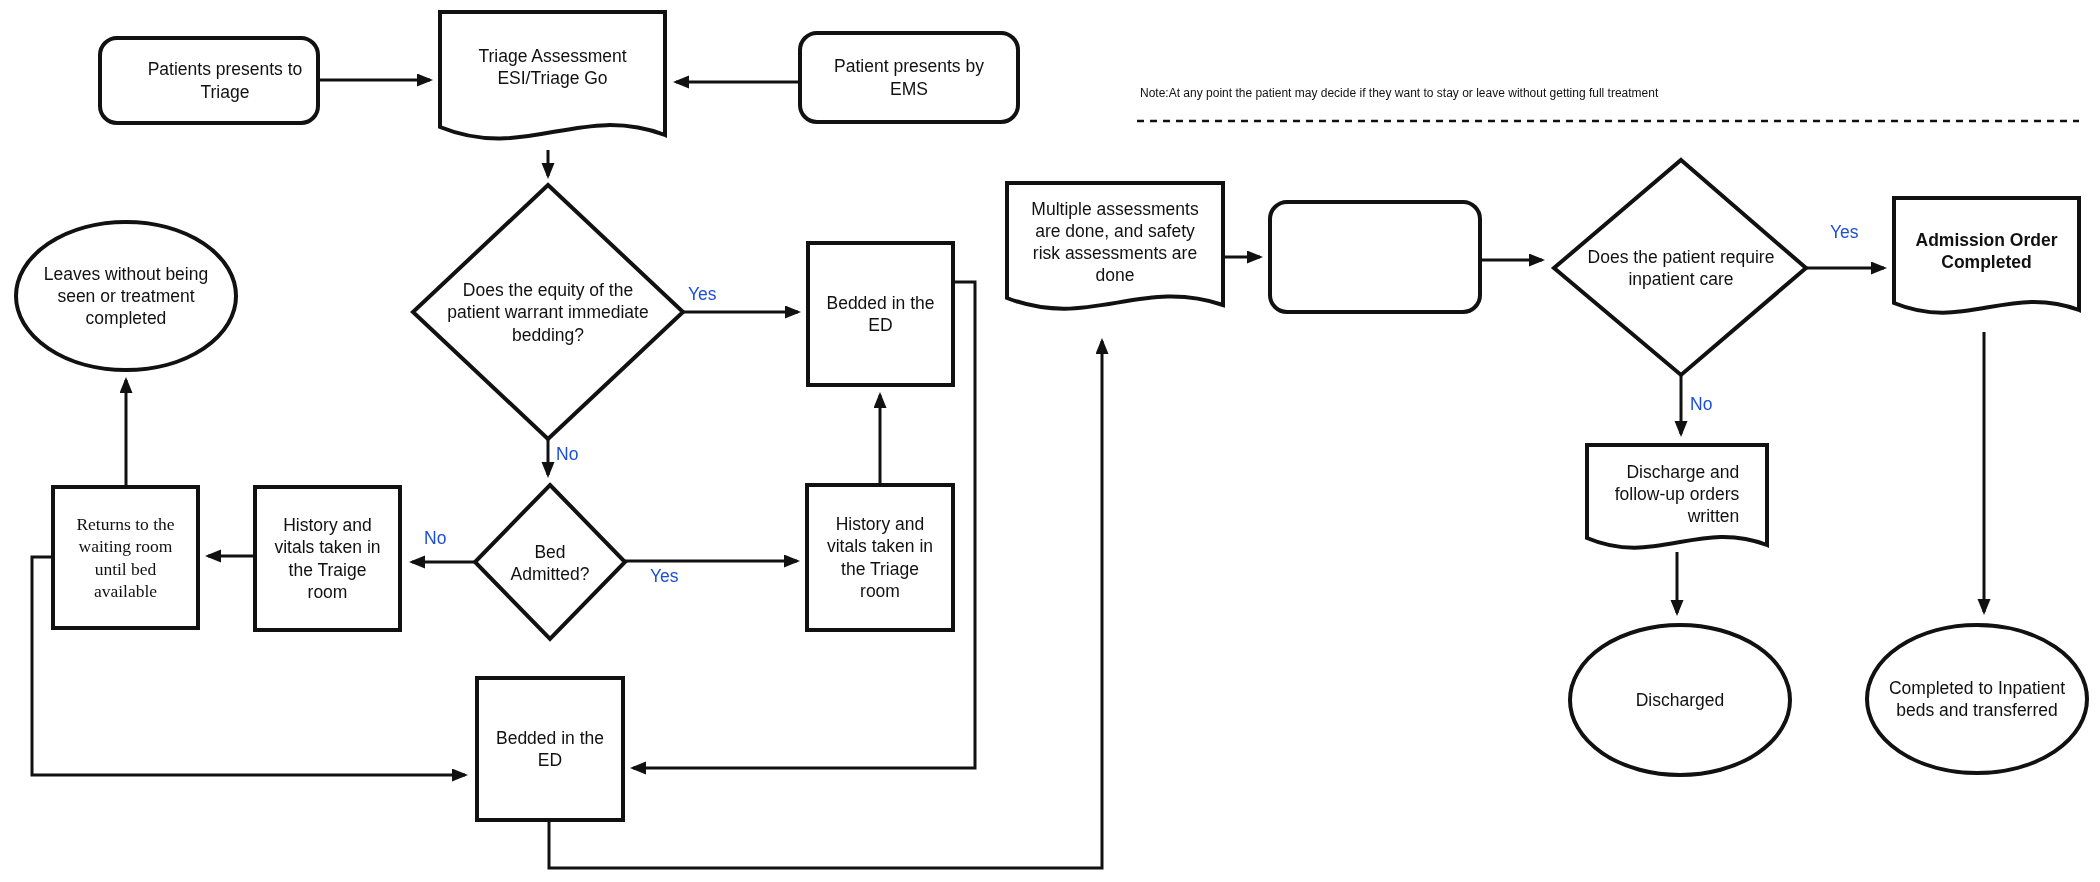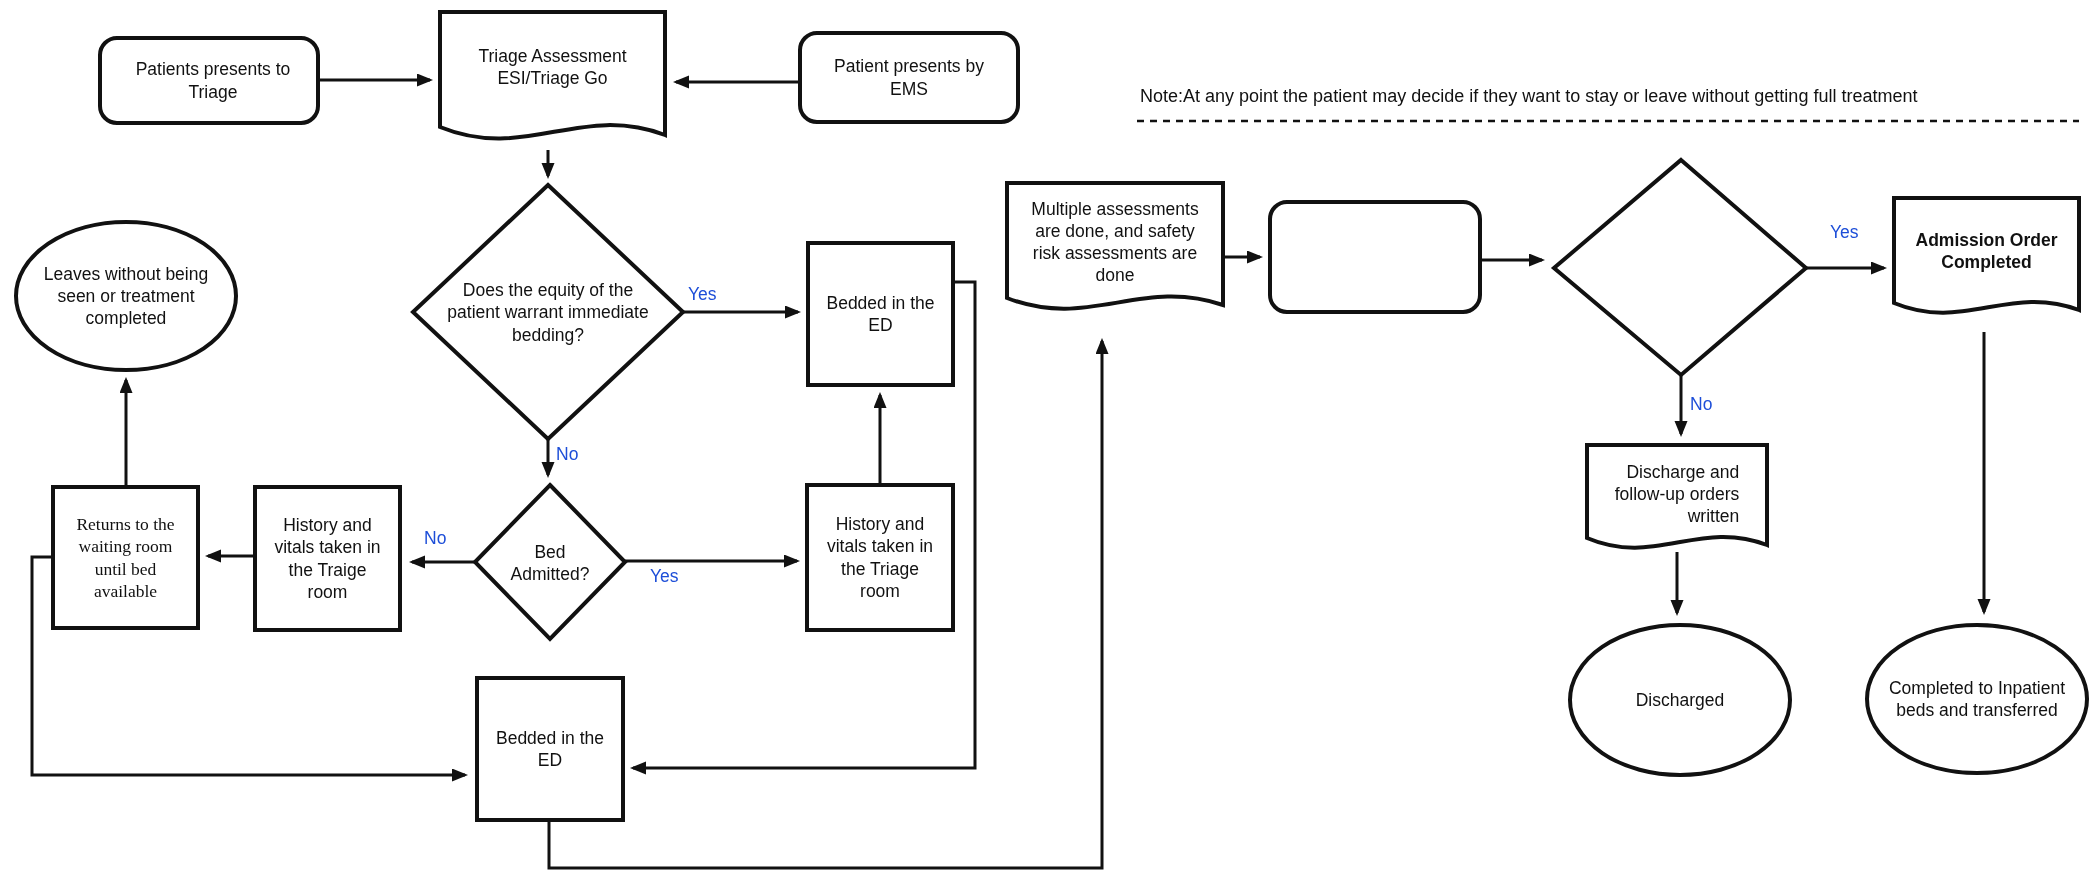"Patients presents to" div.lbl { left: 104px -> 116px }
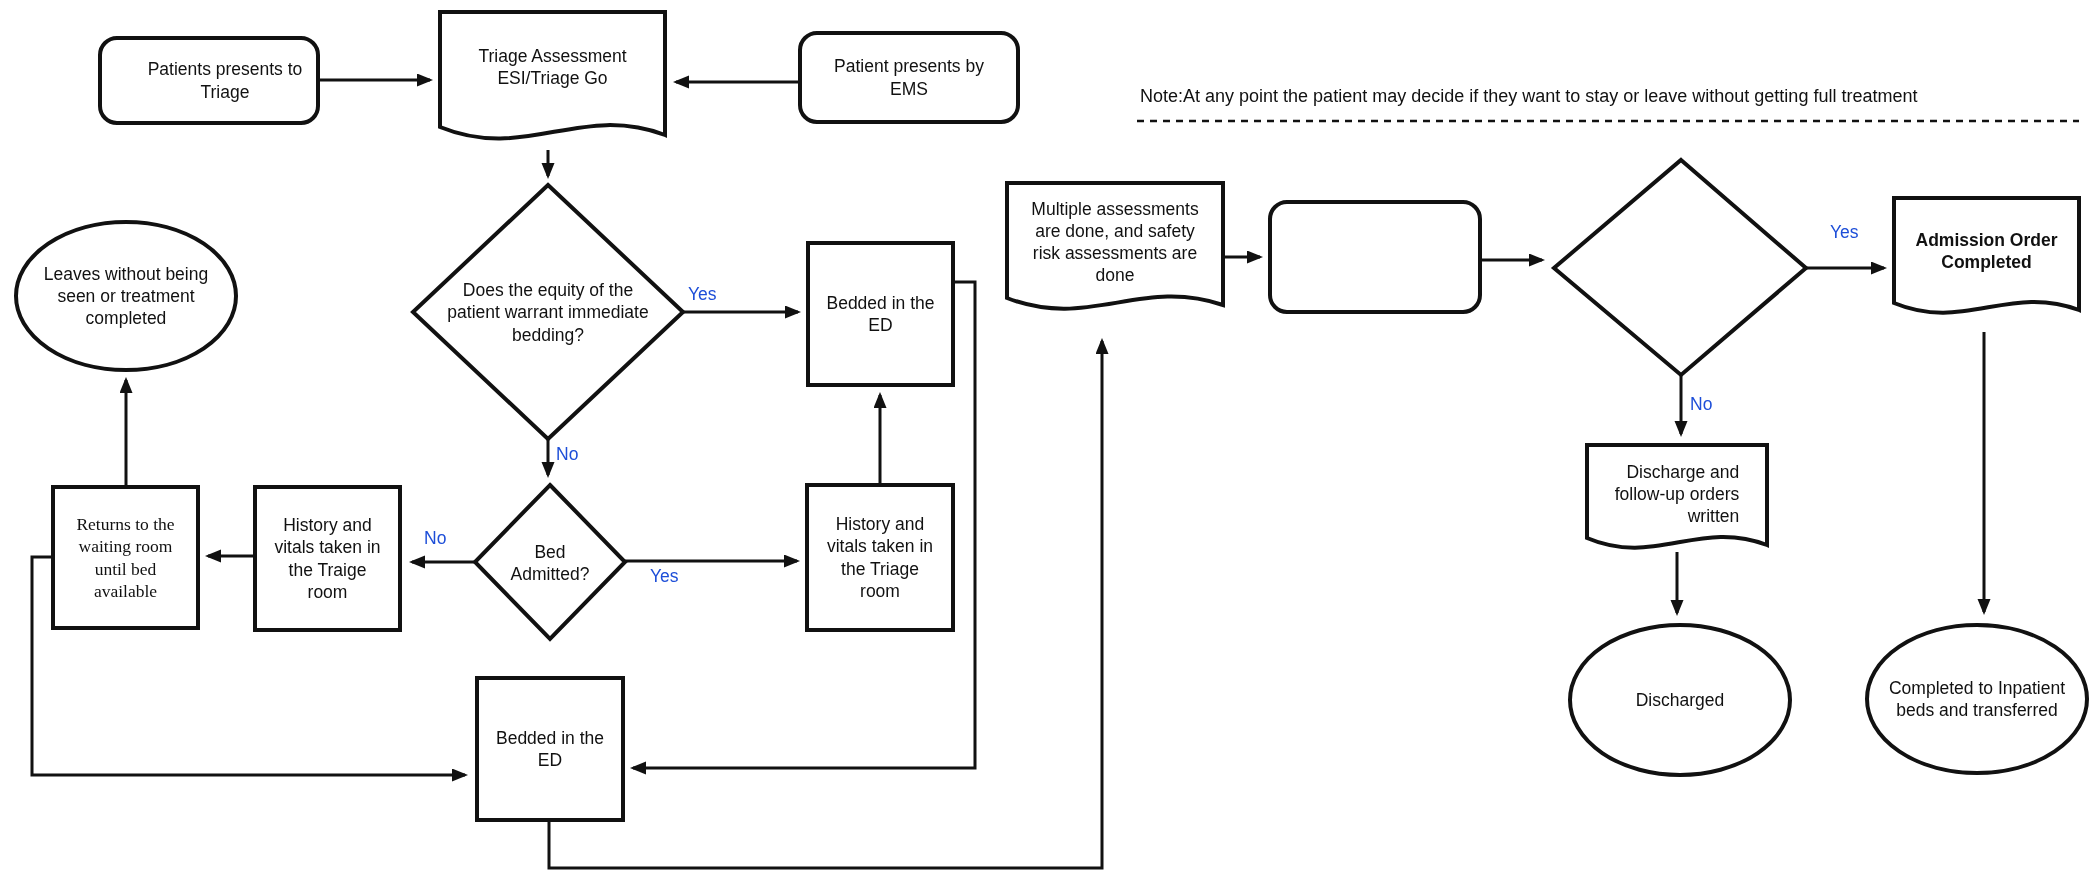"Note:At any point the patient" .note { font-size: 18px -> 12px }
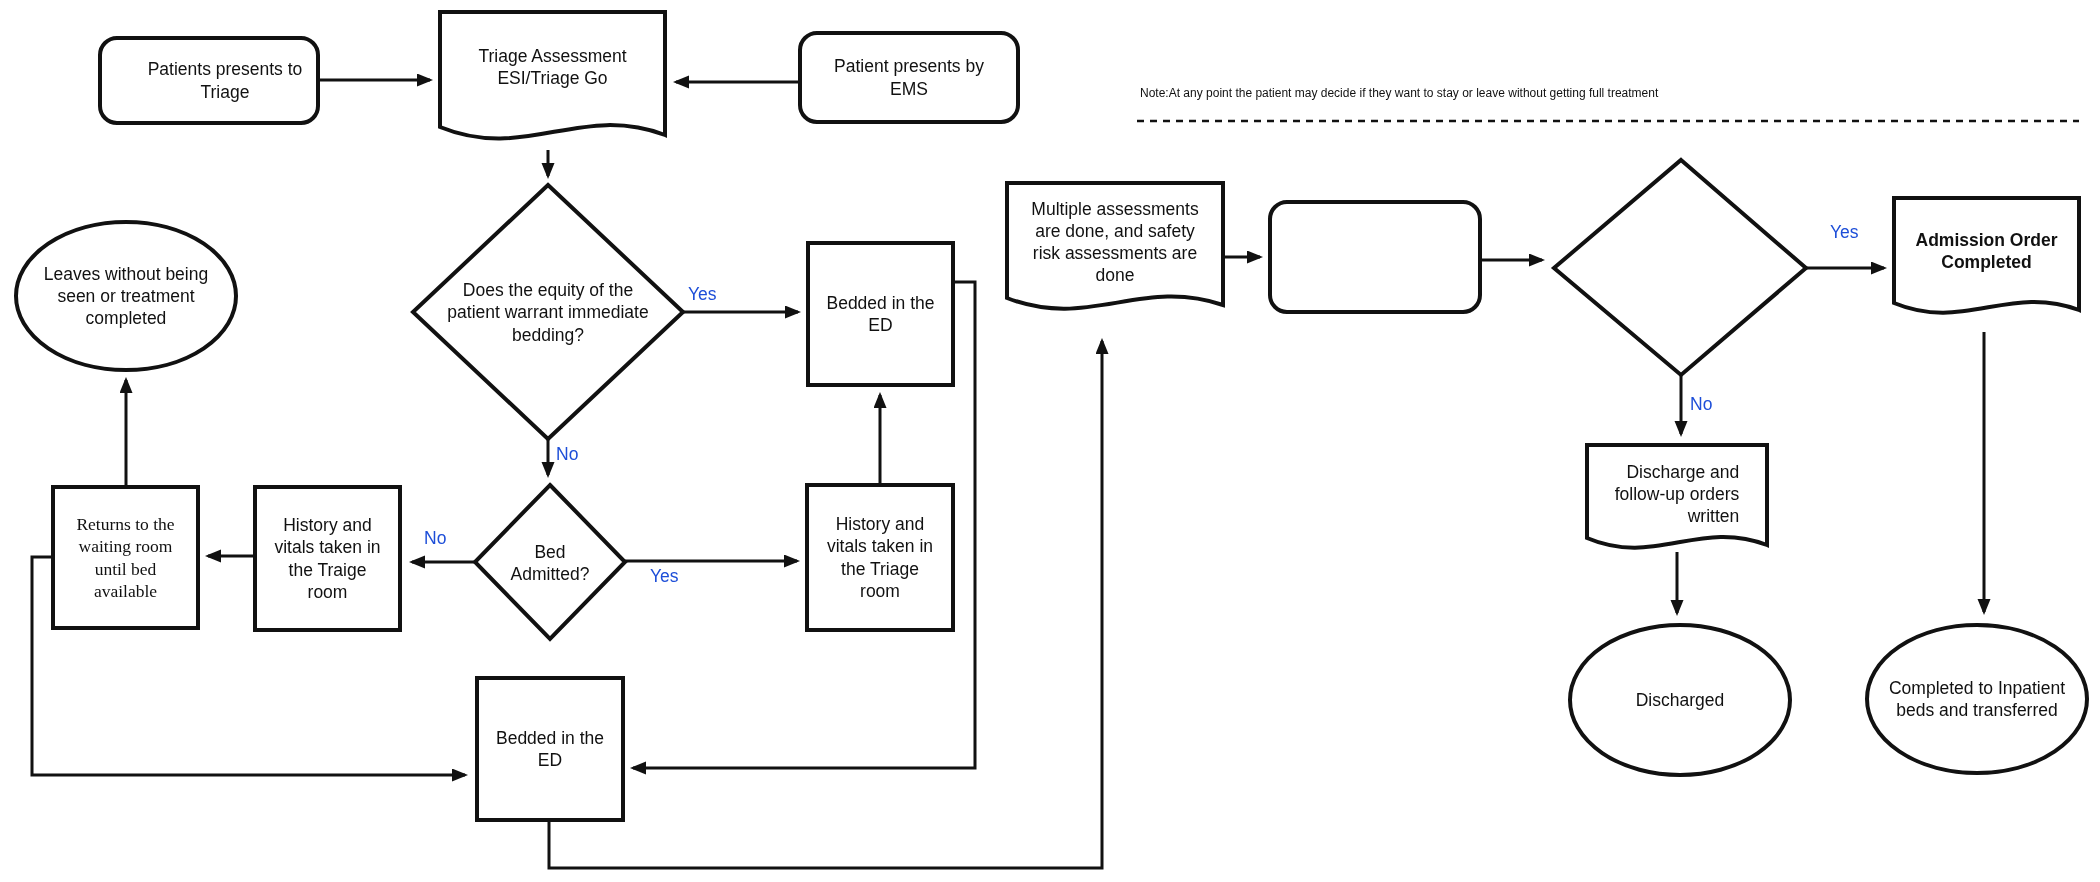"Does the patient require" div.lbl { html: none -> <div>Does the patient require inpatient care</div> }
